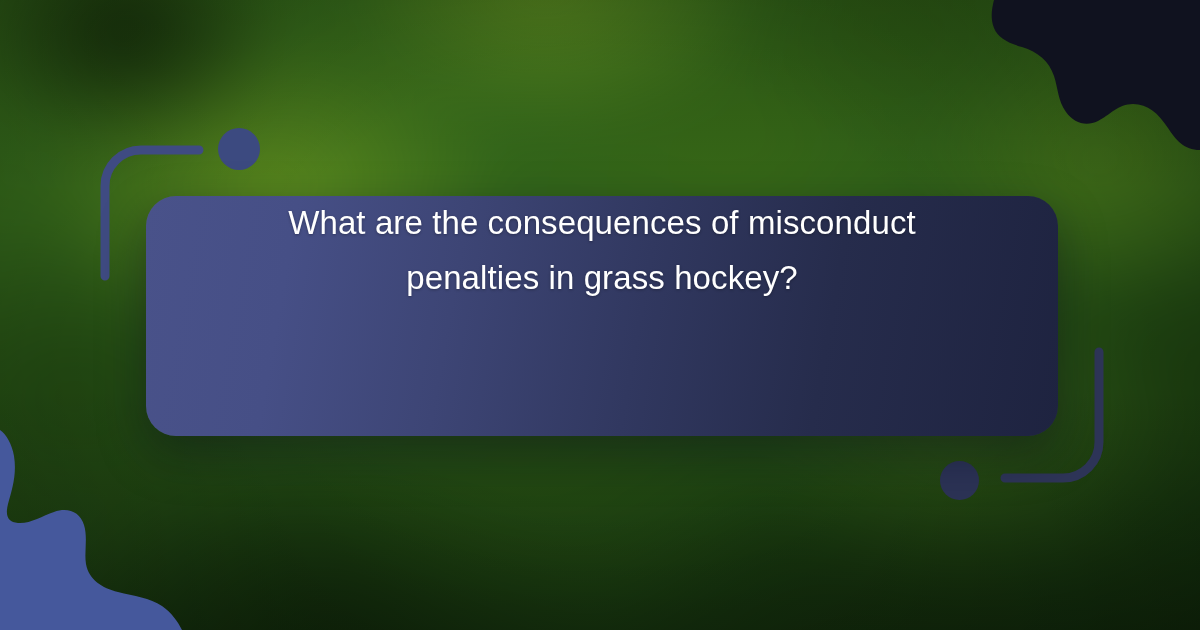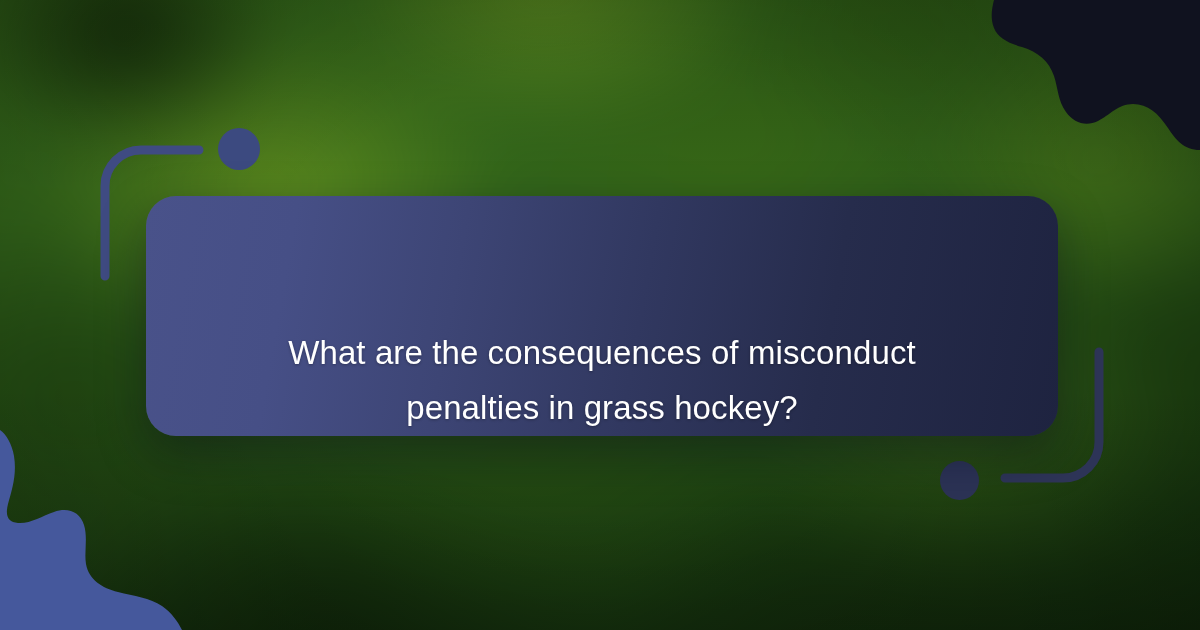"What are the consequences of" .card { align-items: flex-end -> flex-start }
